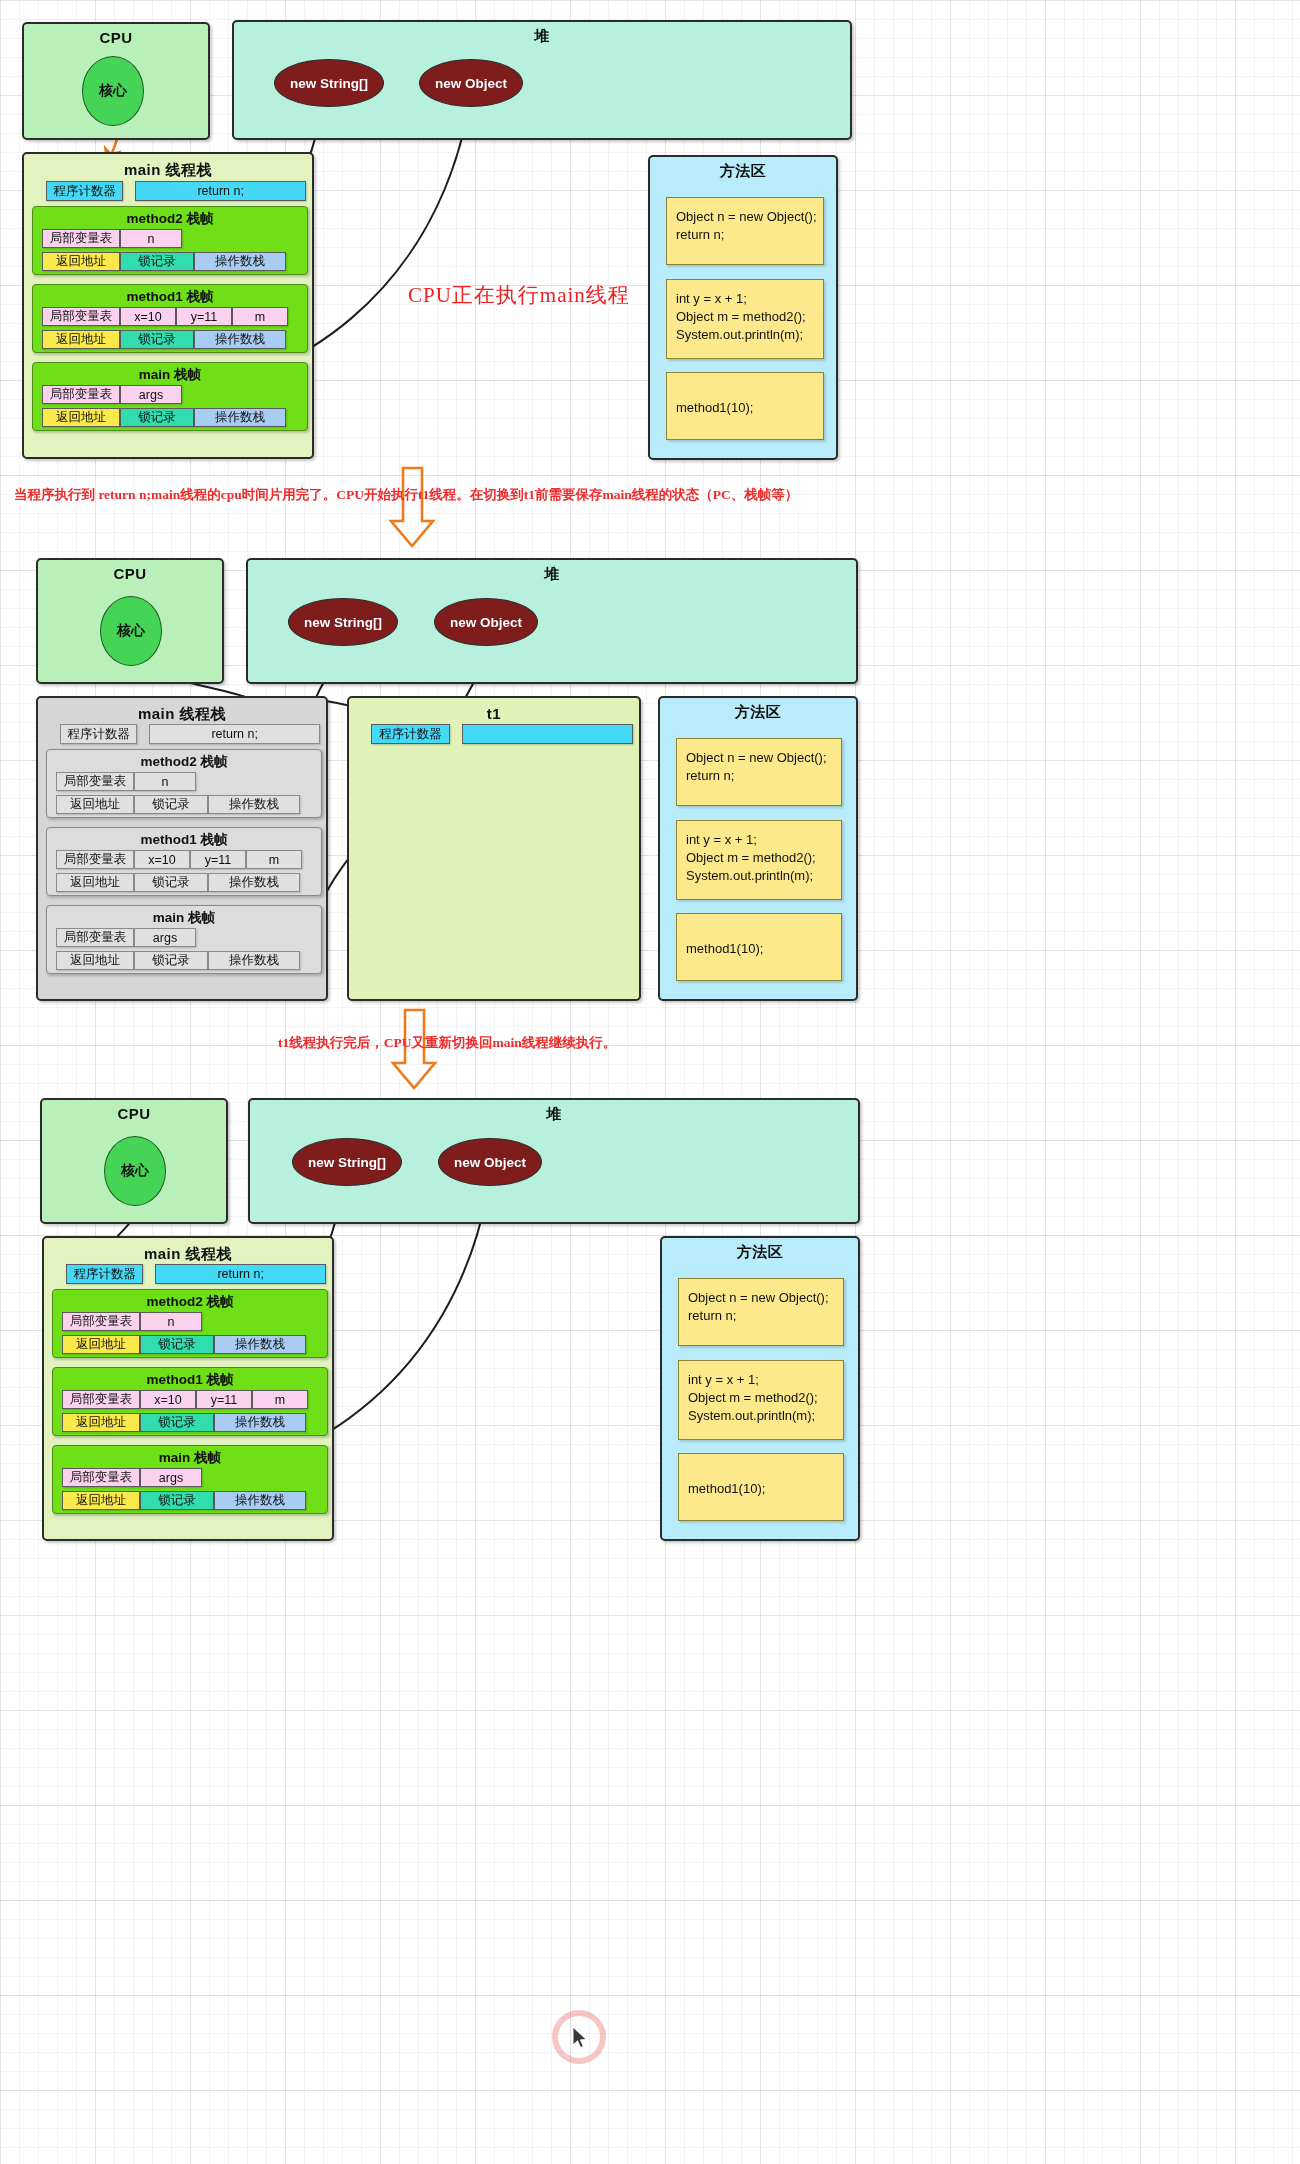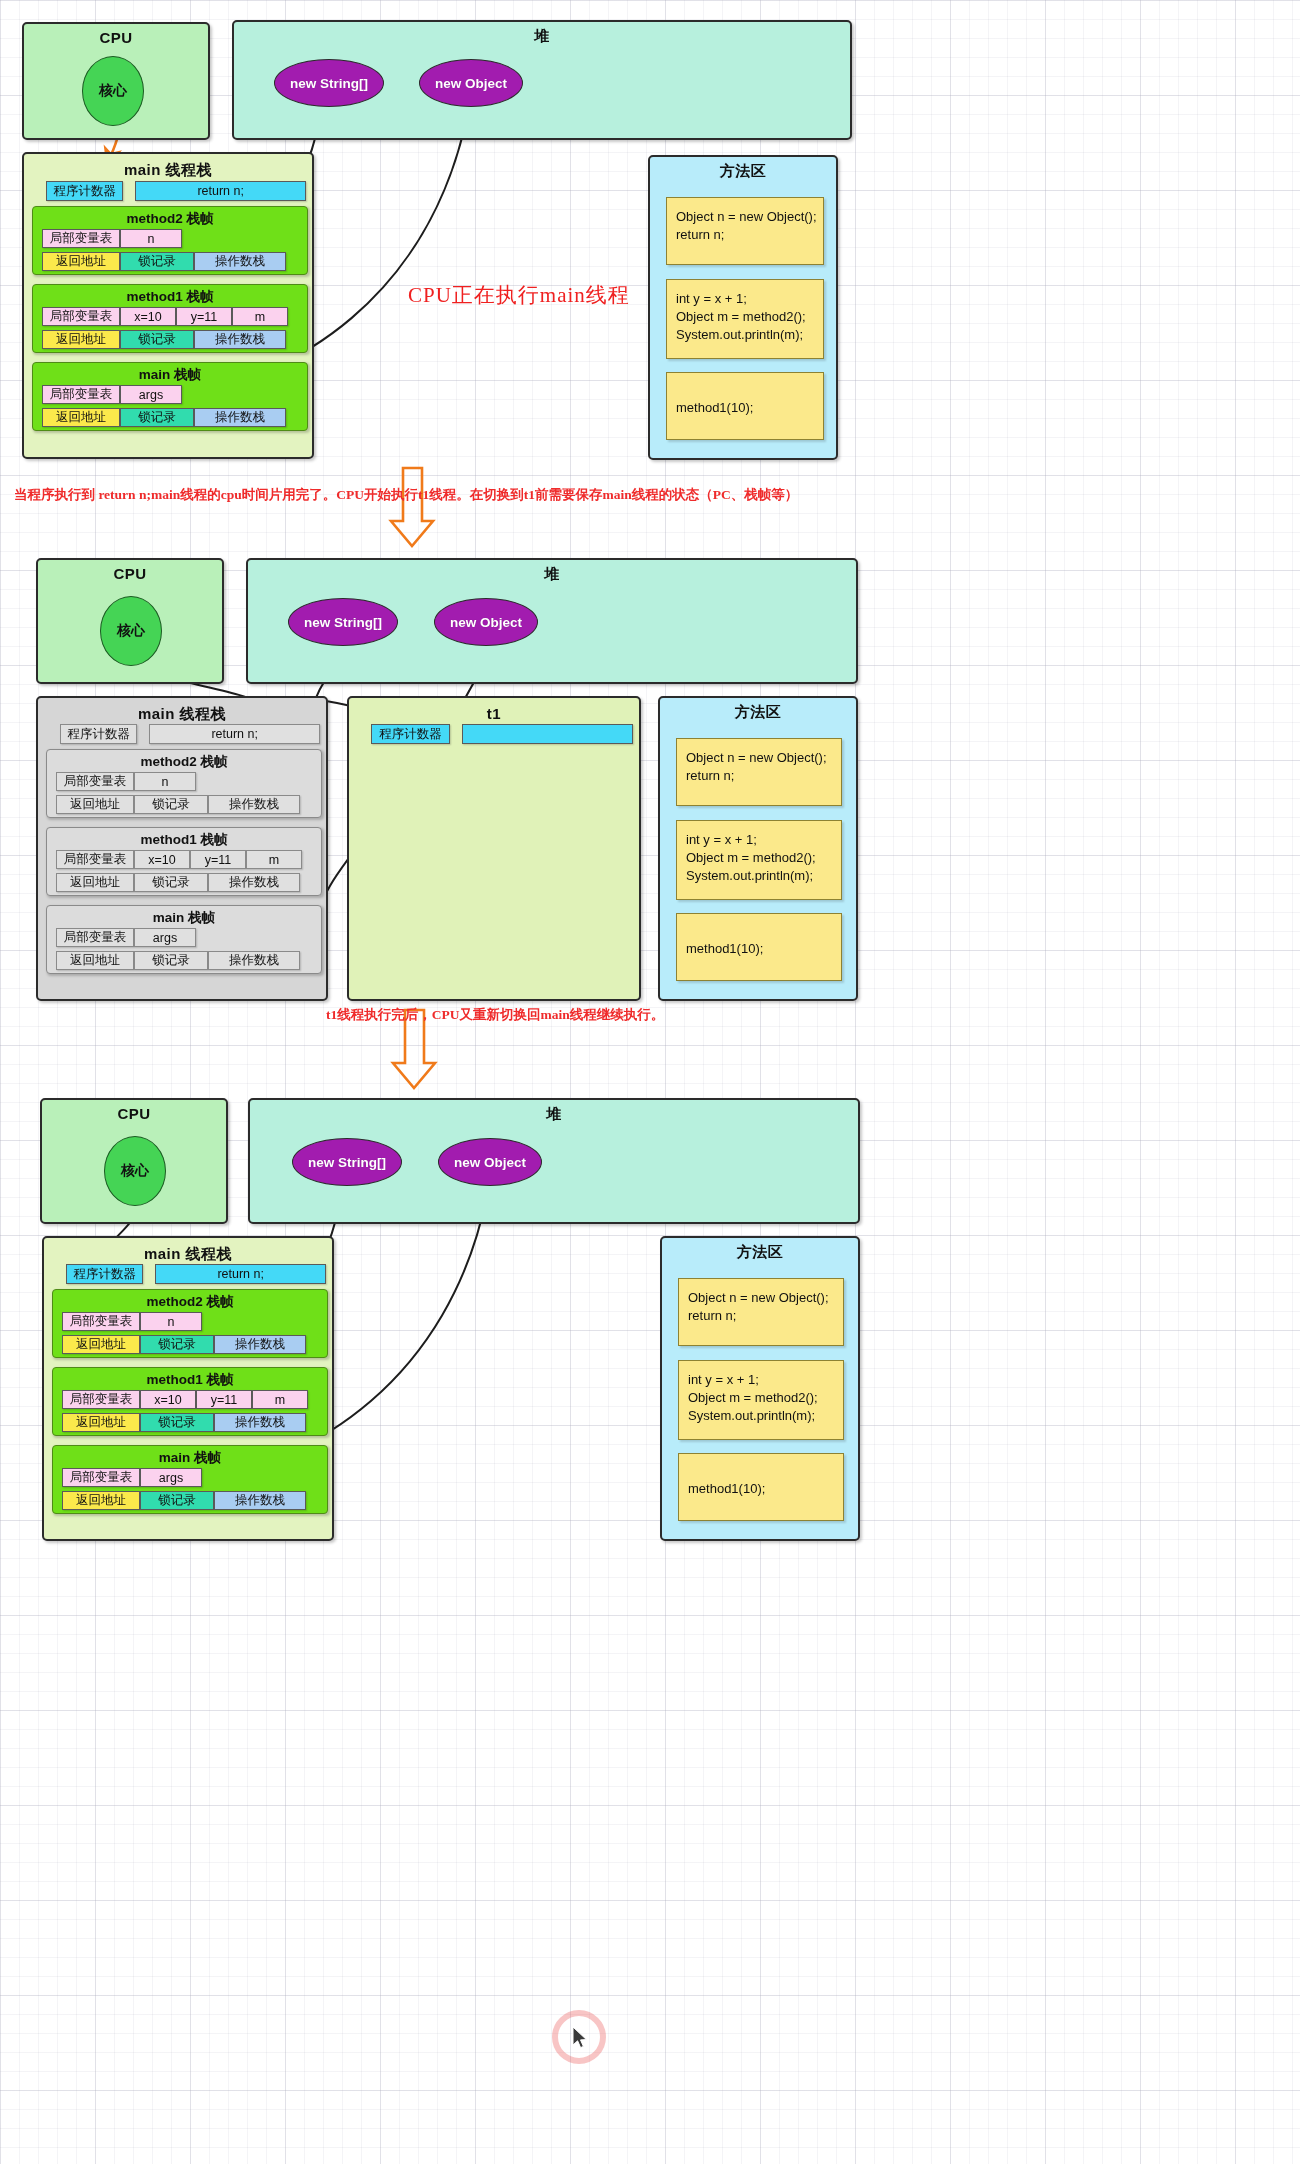"new String[]" .obj { background: #a21caf -> #7f1d1d }
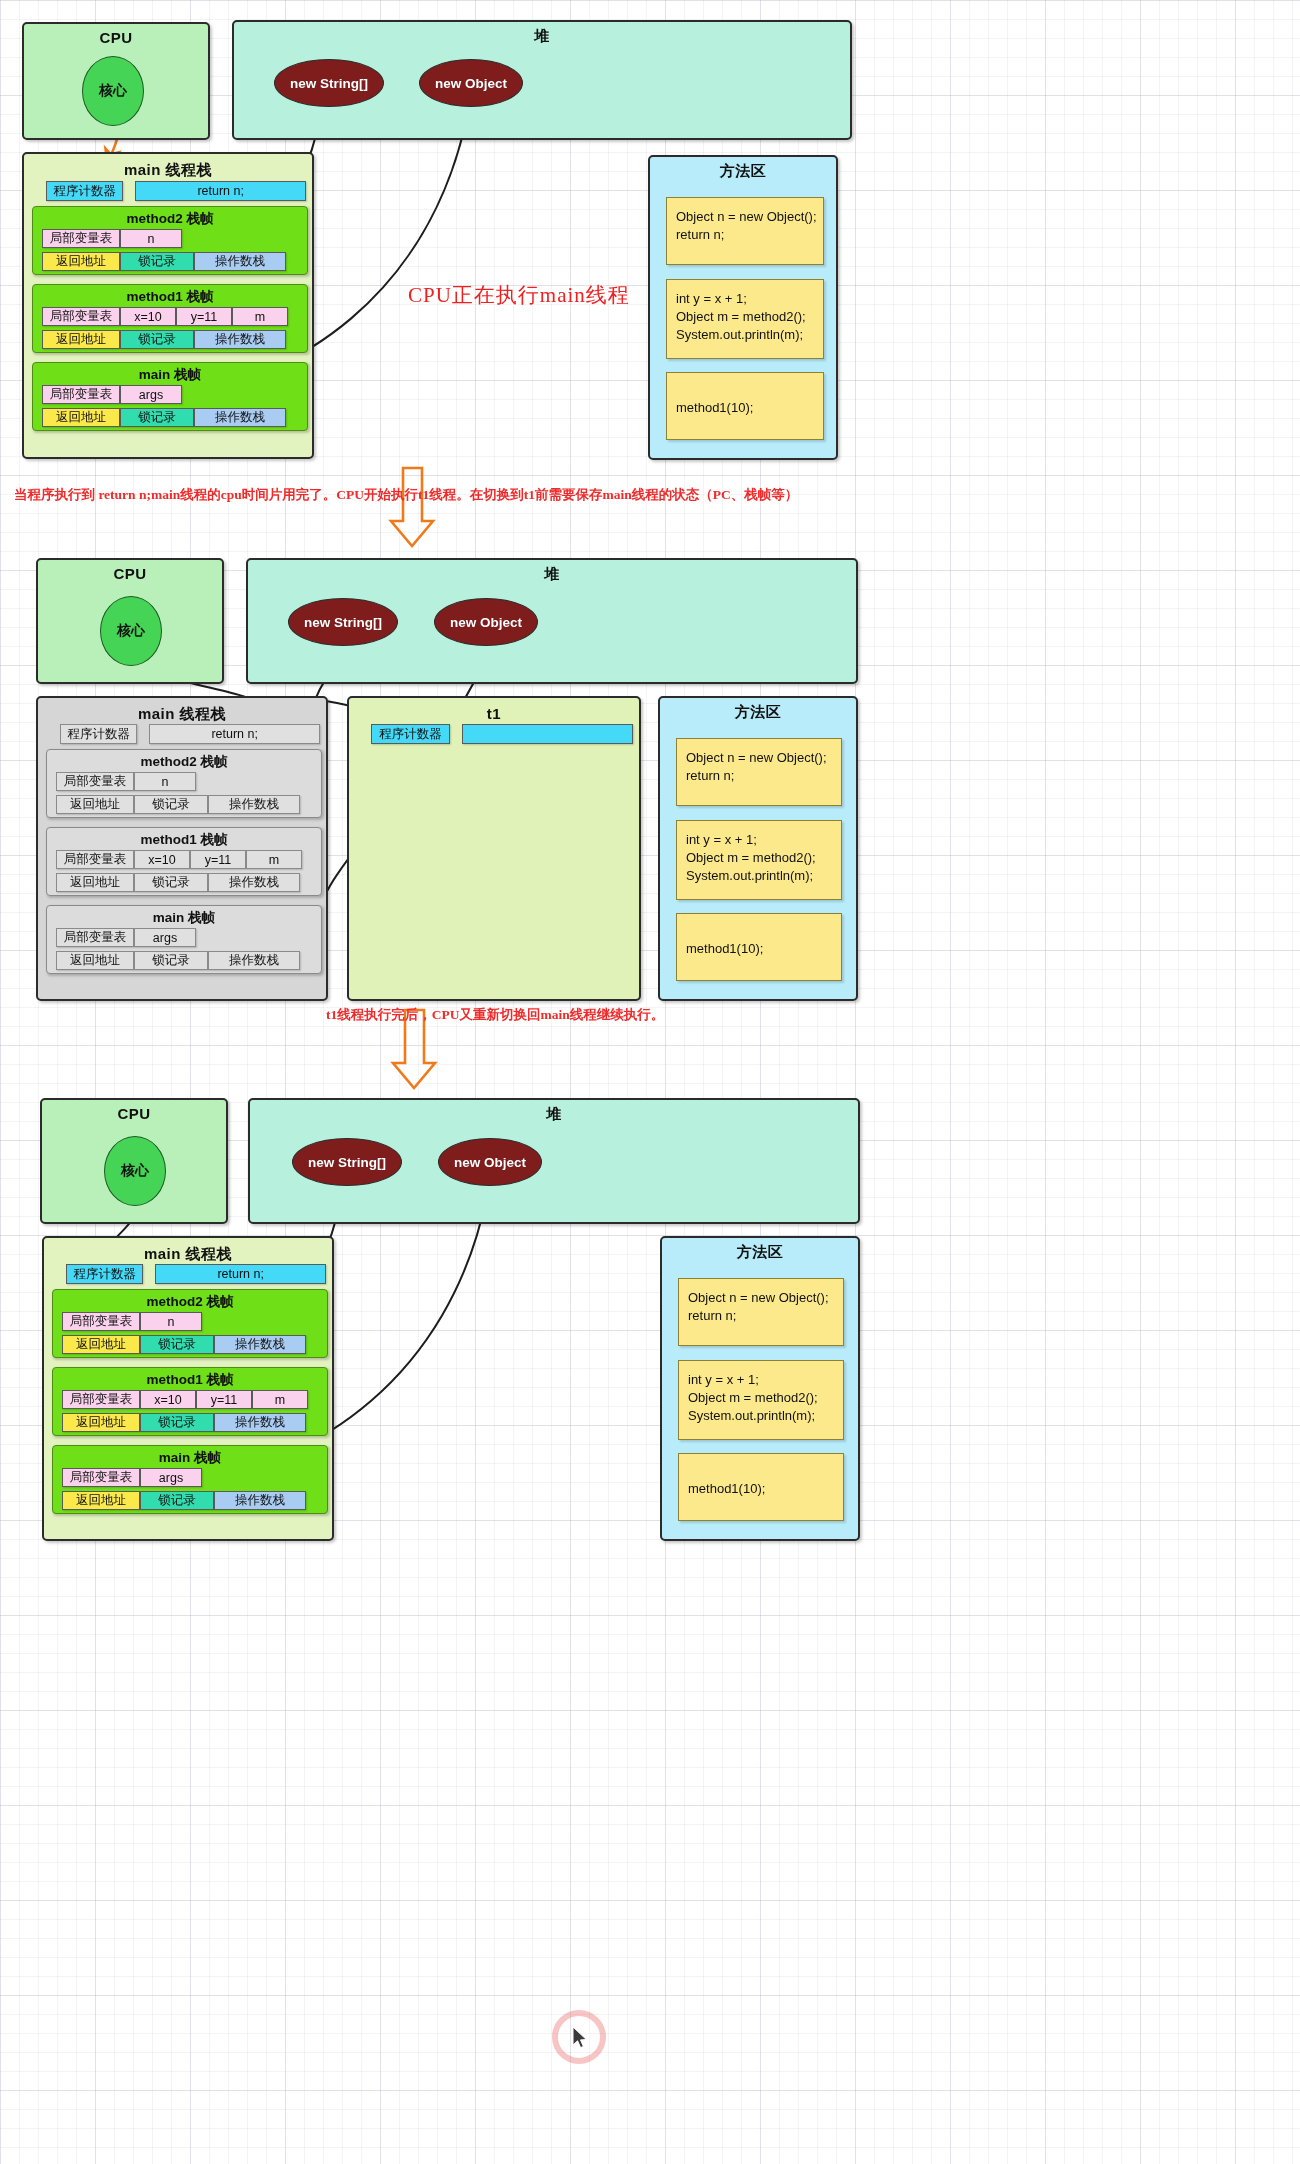"t1线程执行完后，CPU又重新切换回main线程继续执行。" div.abs { margin-left: 48px -> none; top: 1006px -> 1034px }
